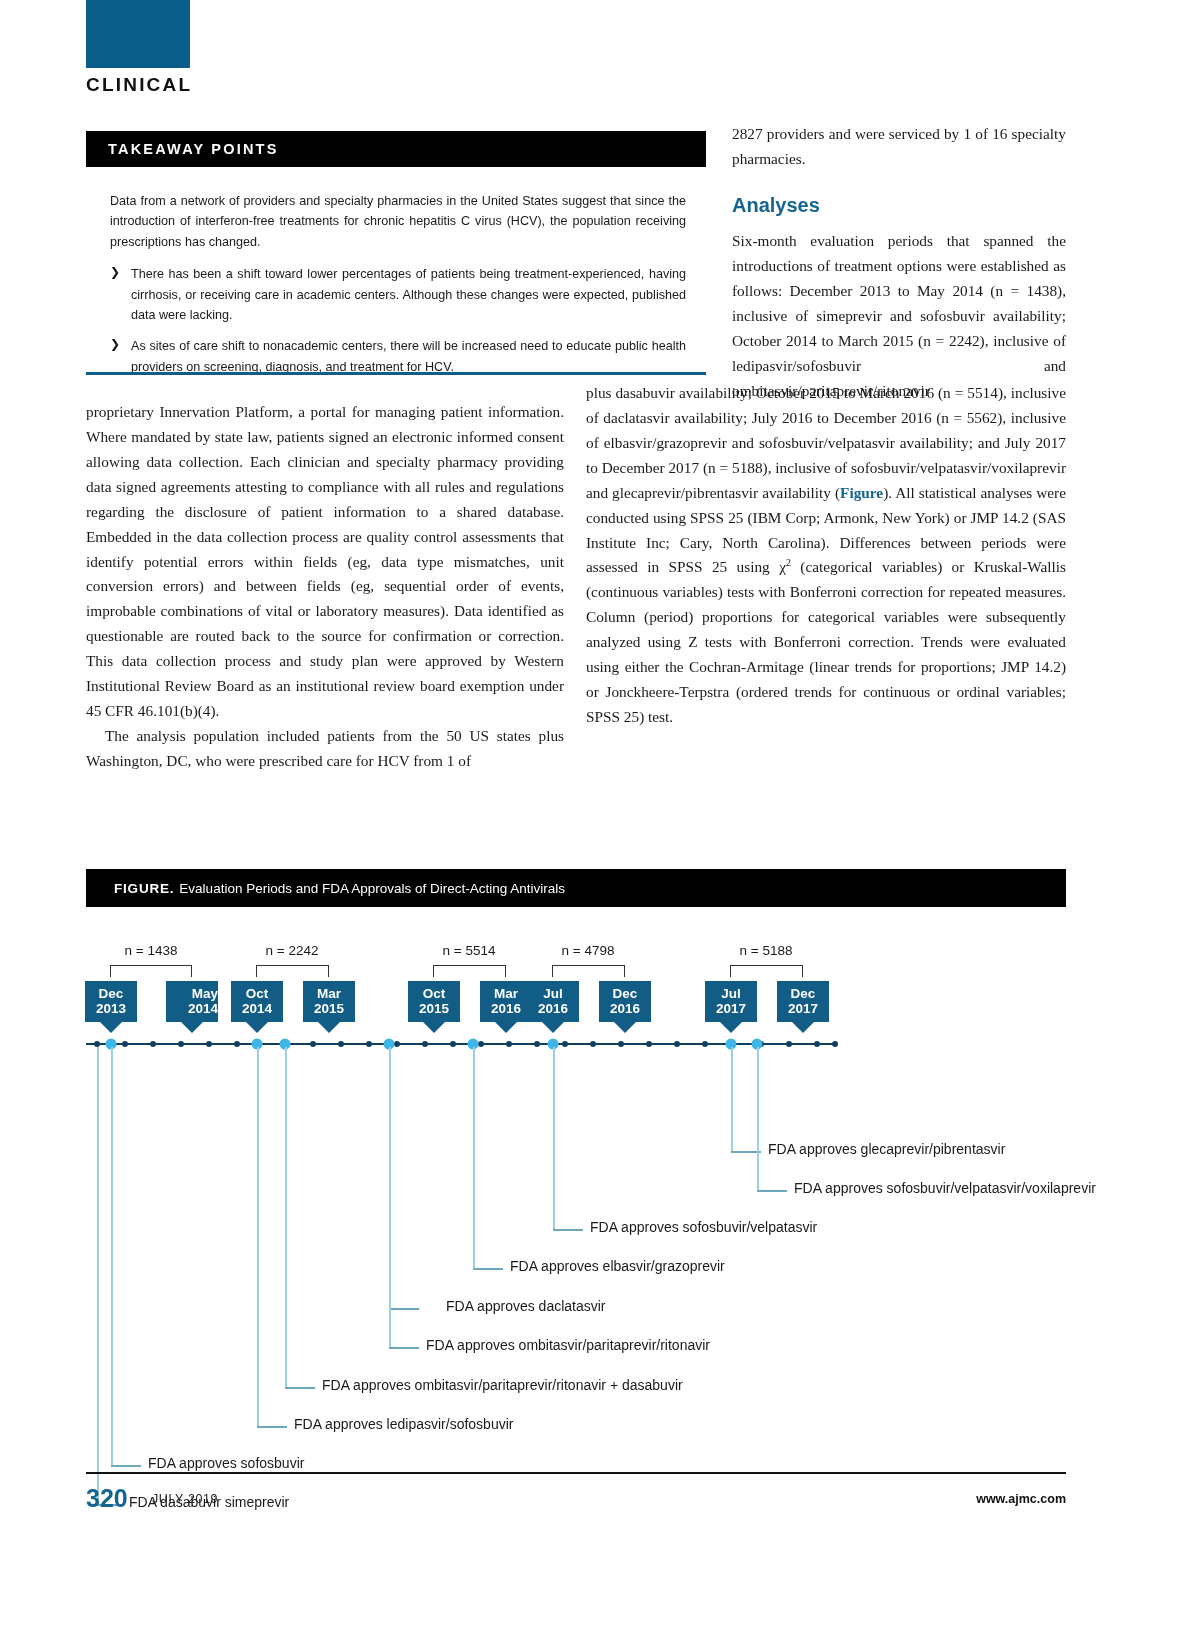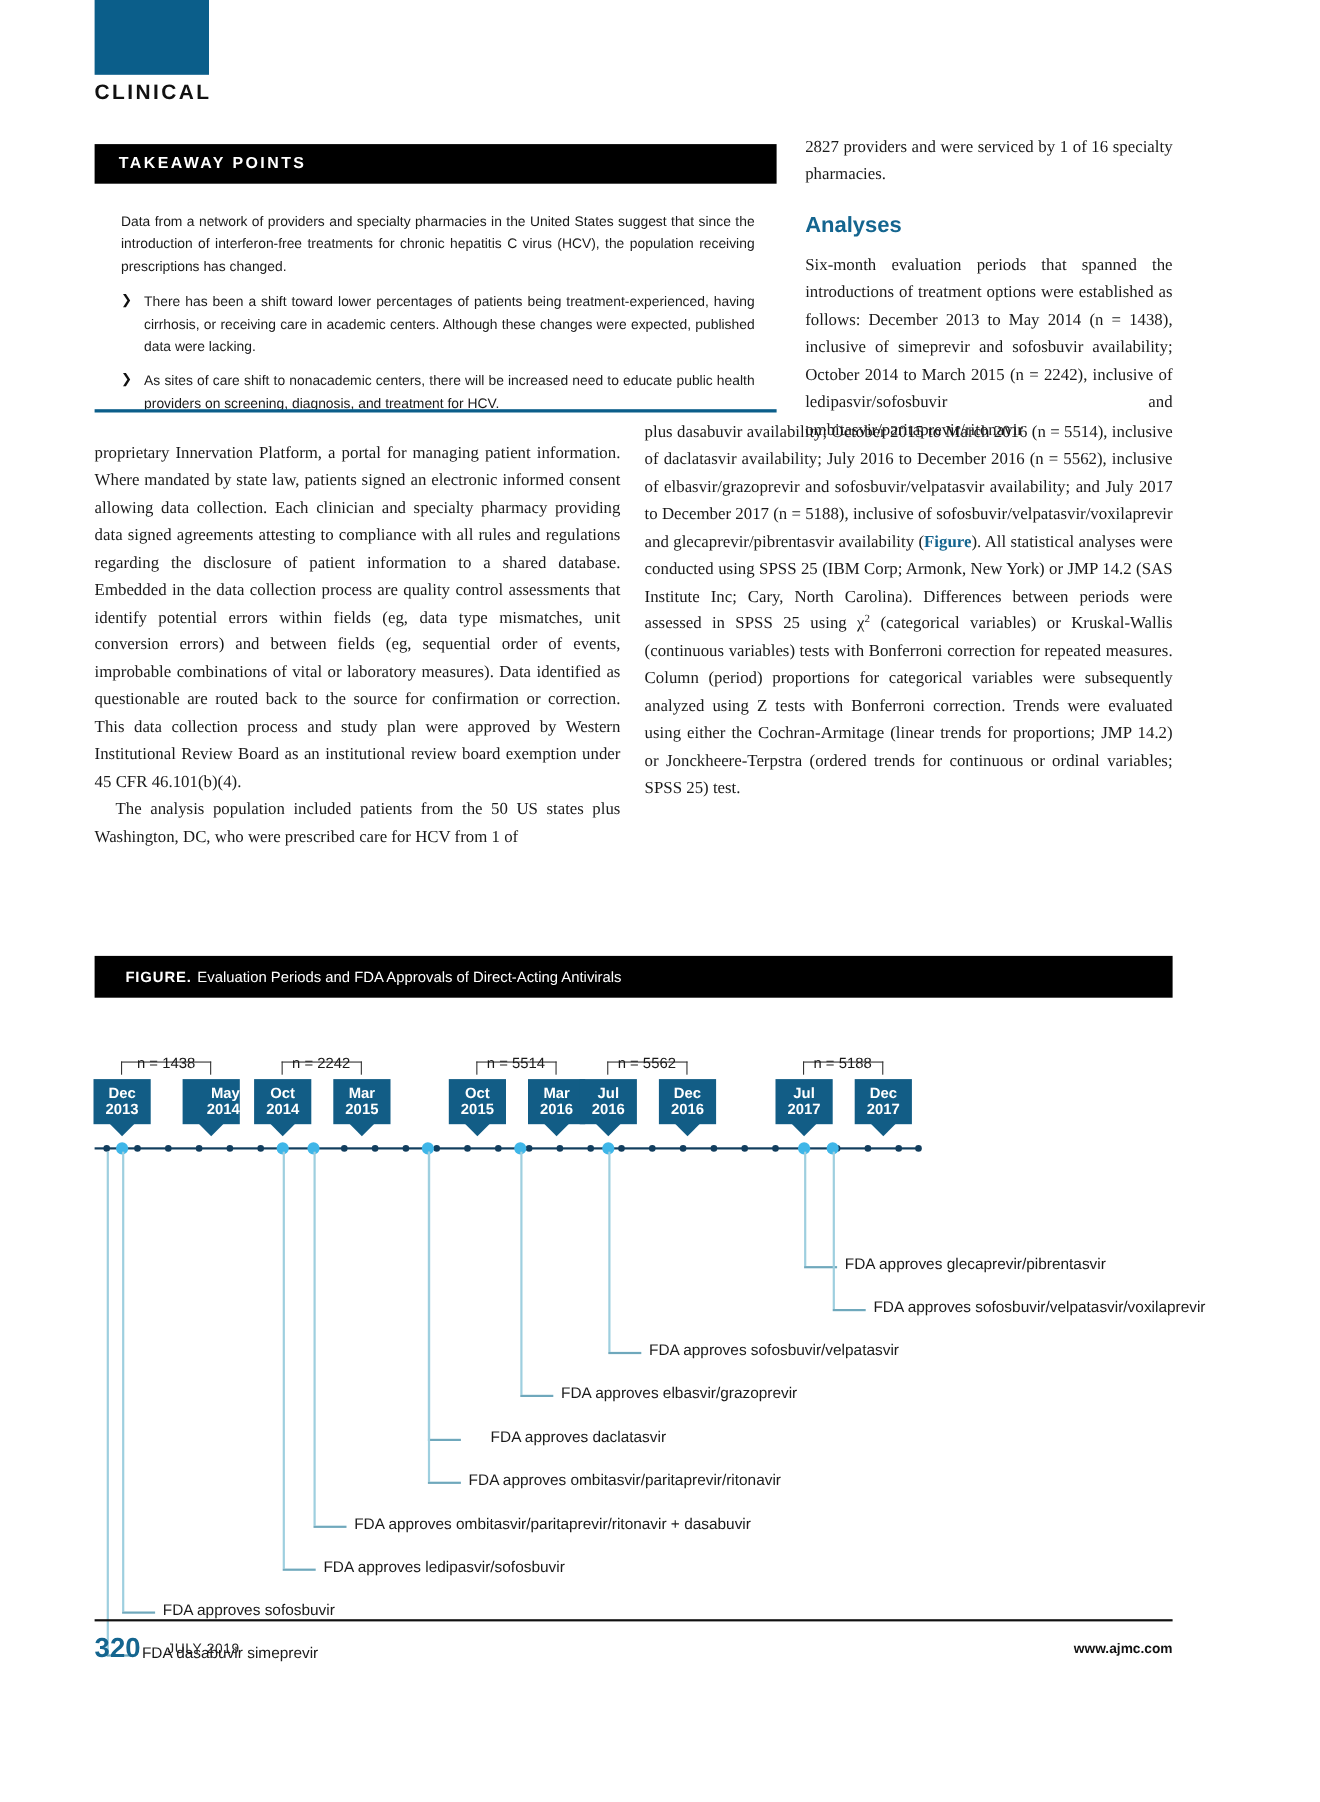"n = 1438" .brace-label { margin-top: 16px -> none }
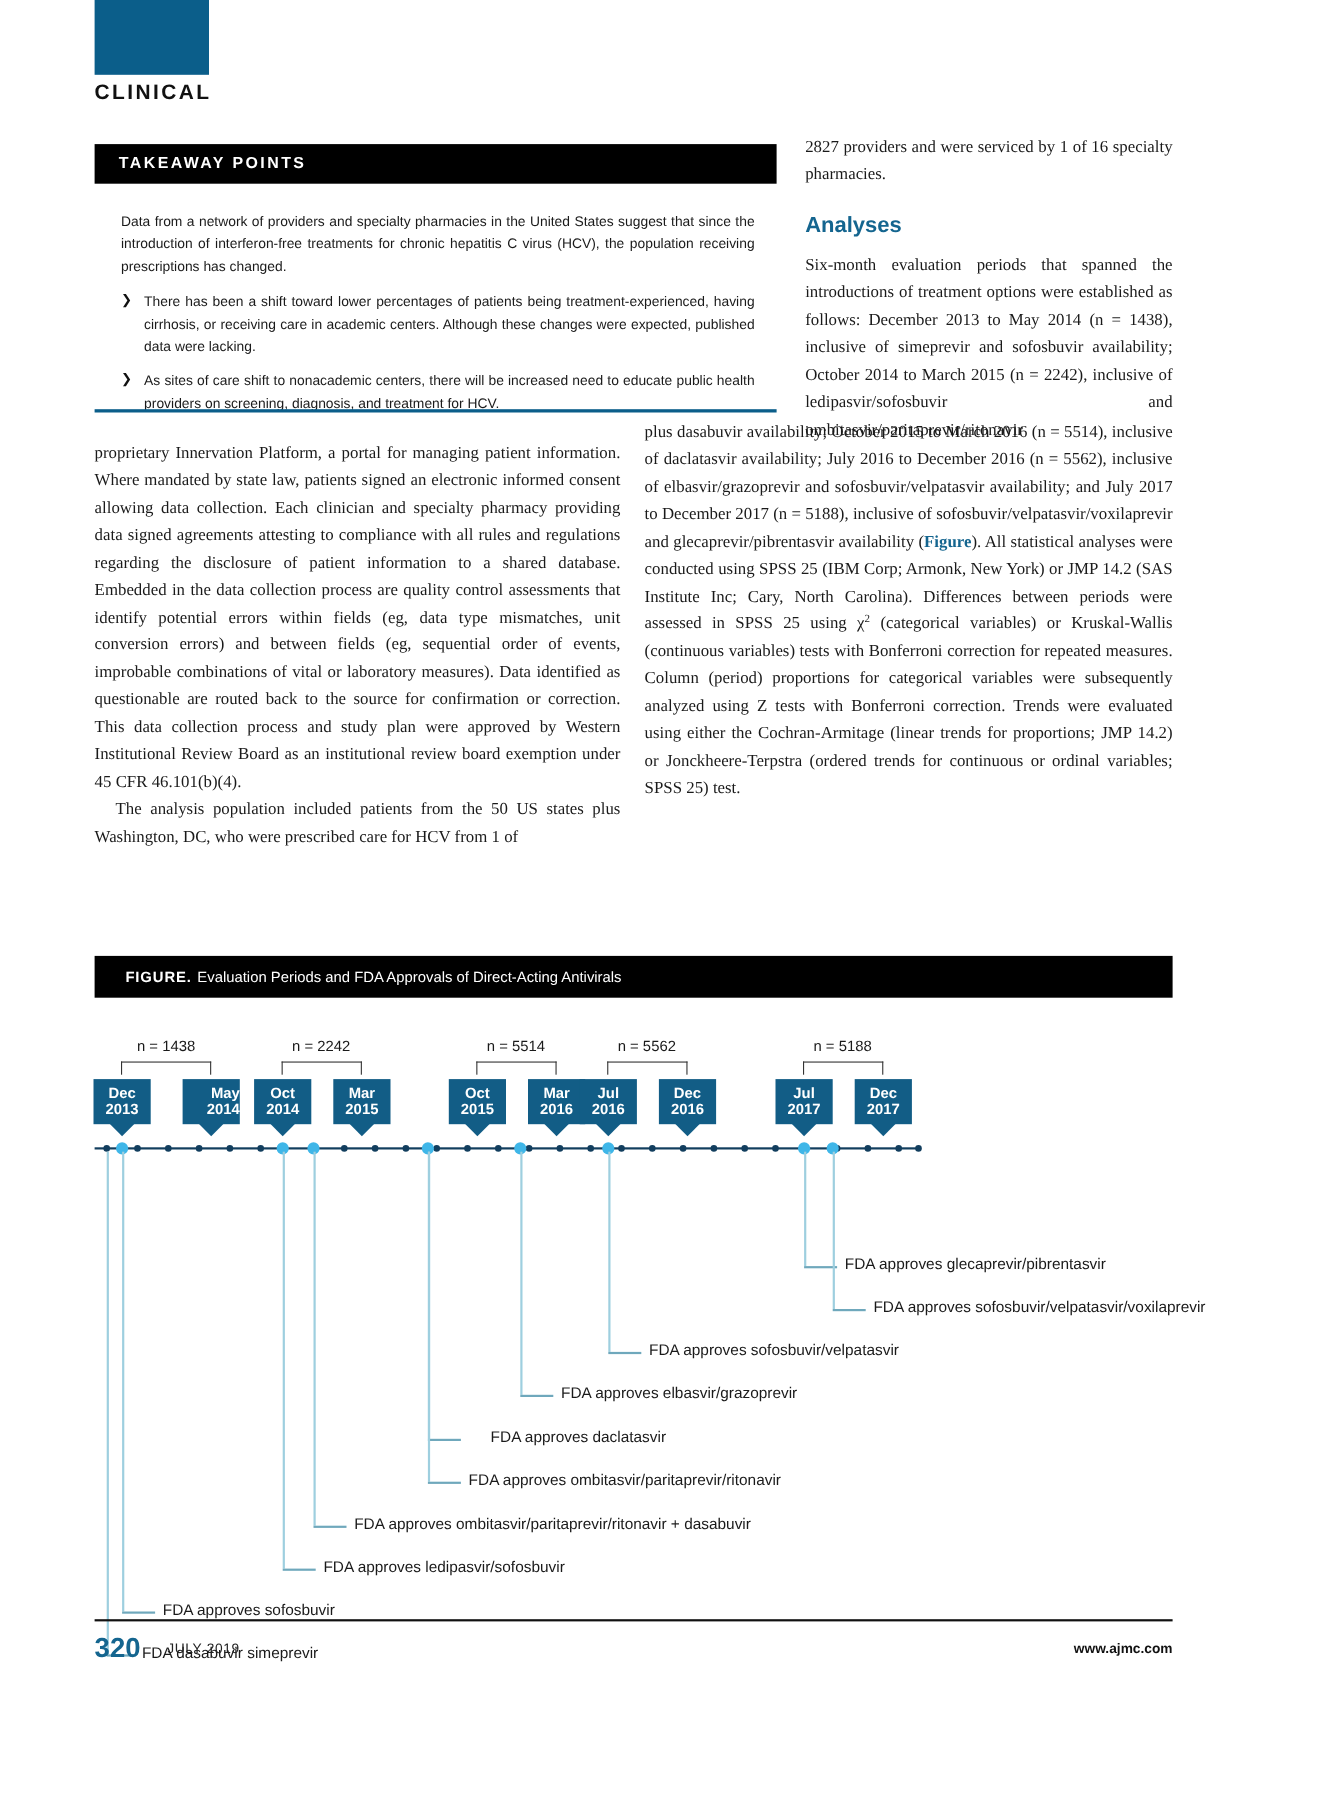"n = 5562" div.brace-label { text: 5562 -> 4798 }
